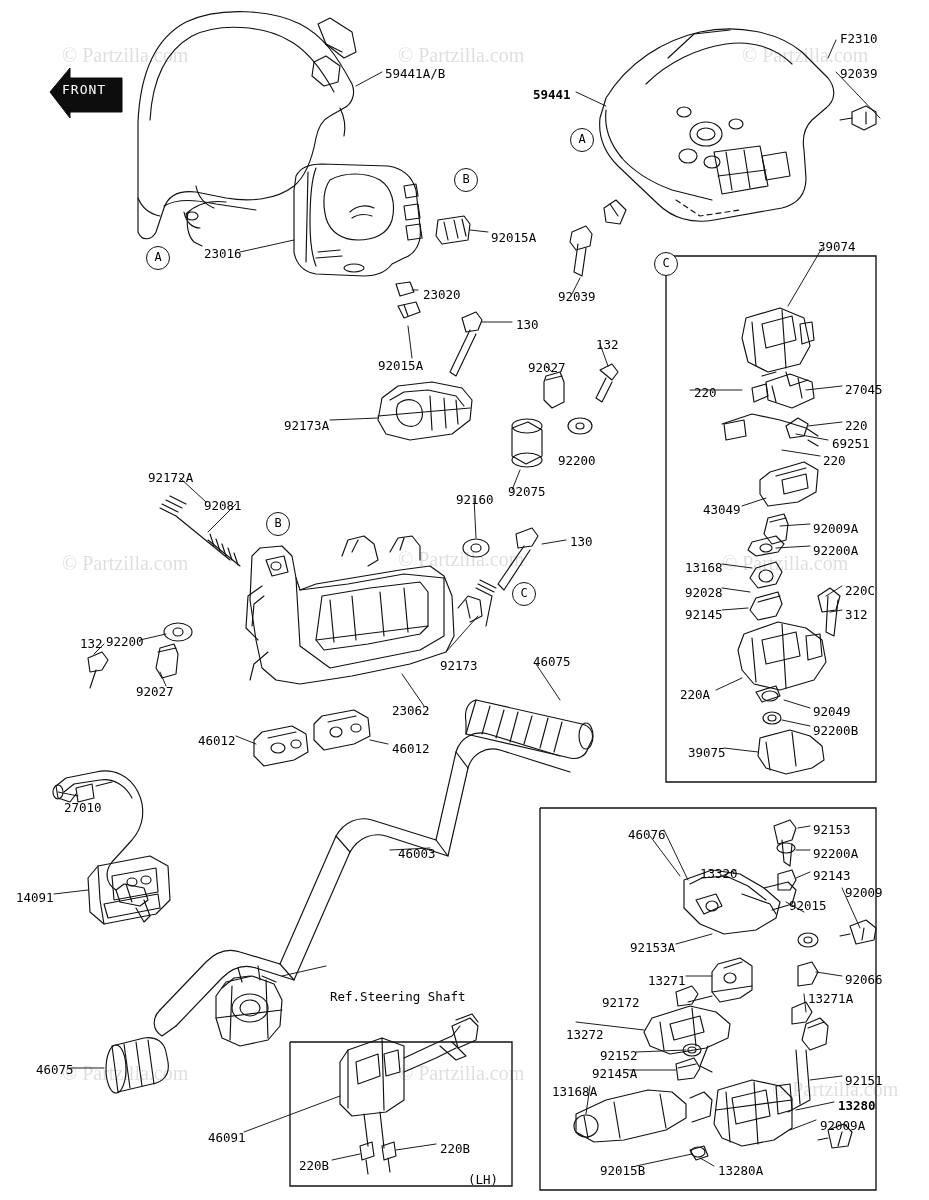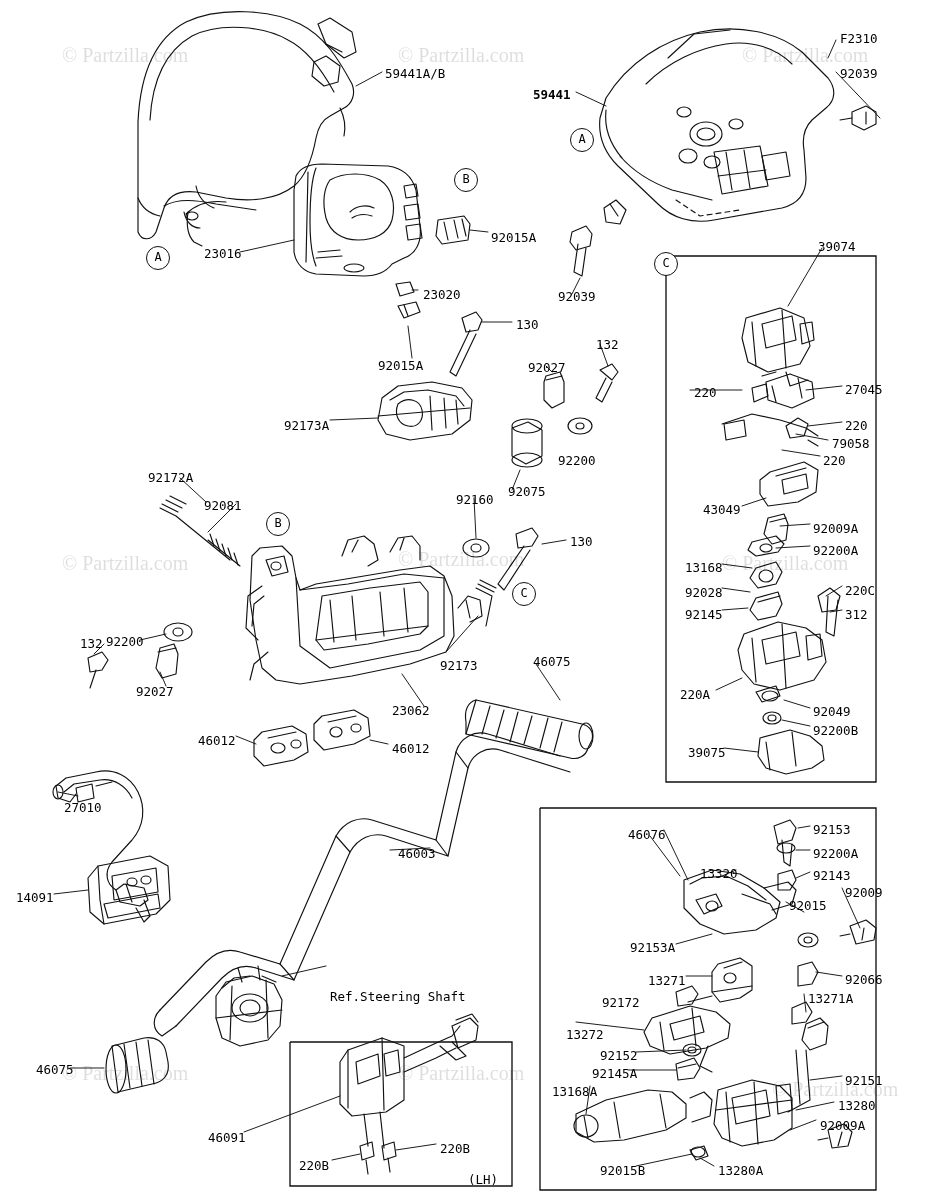"FRONT" div.front-arrow { html: none -> <div> <svg> <path></path> </svg> <div>FRONT</div> </div> }
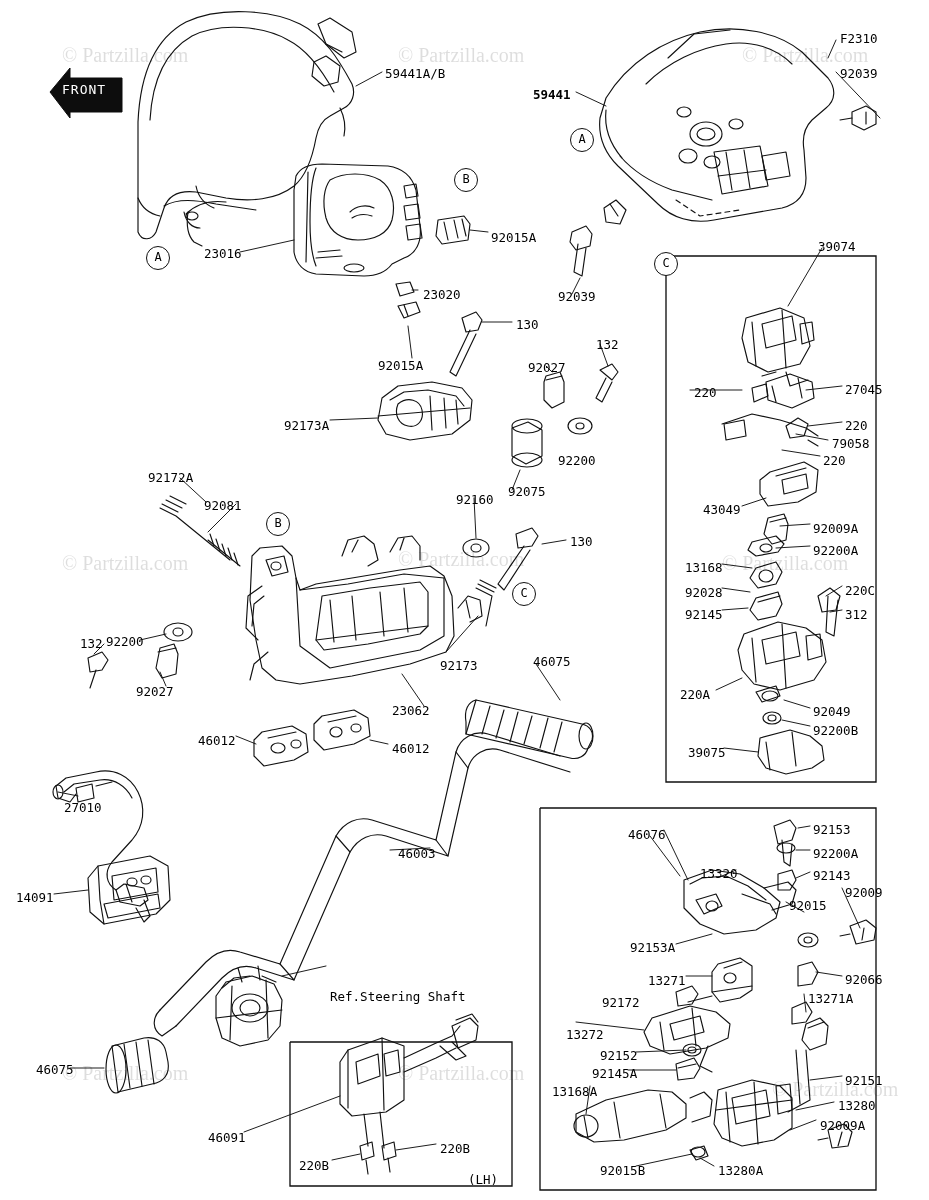"79058" div.lbl { text: 79058 -> 69251 }
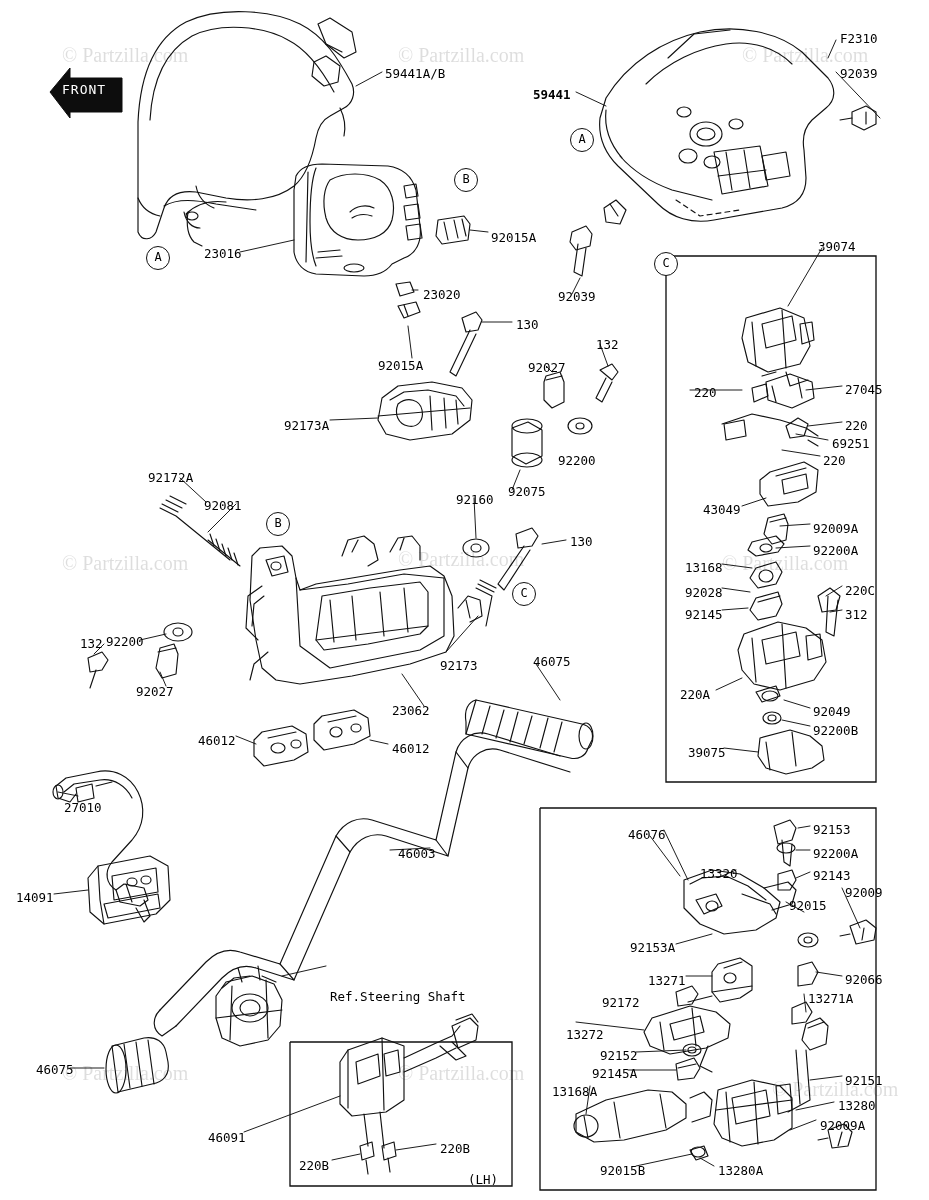"13280" div.lbl { font-weight: none -> bold }
